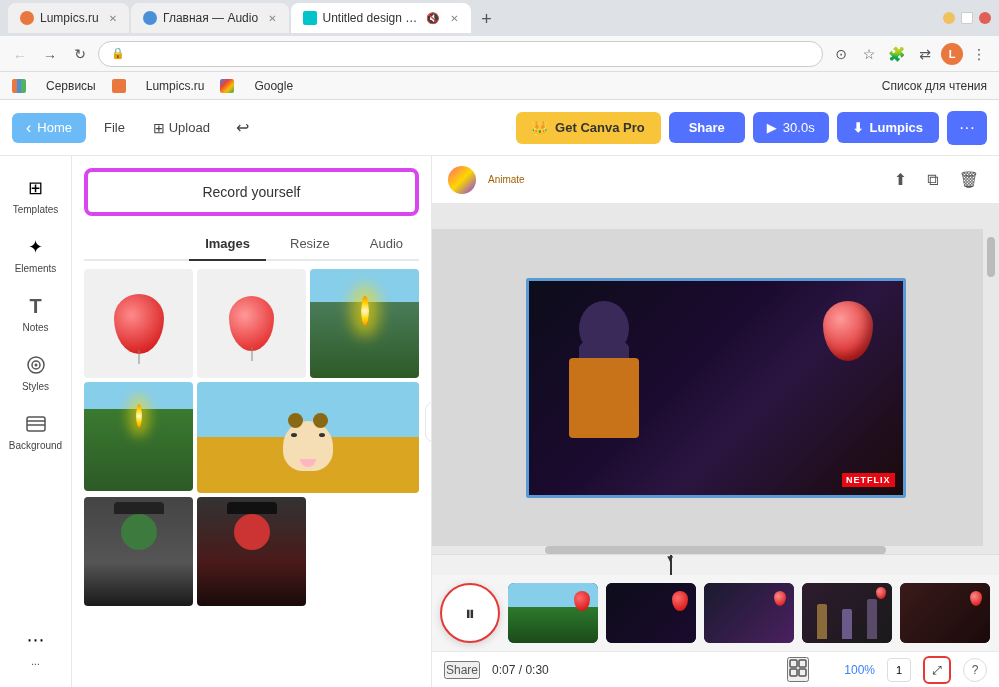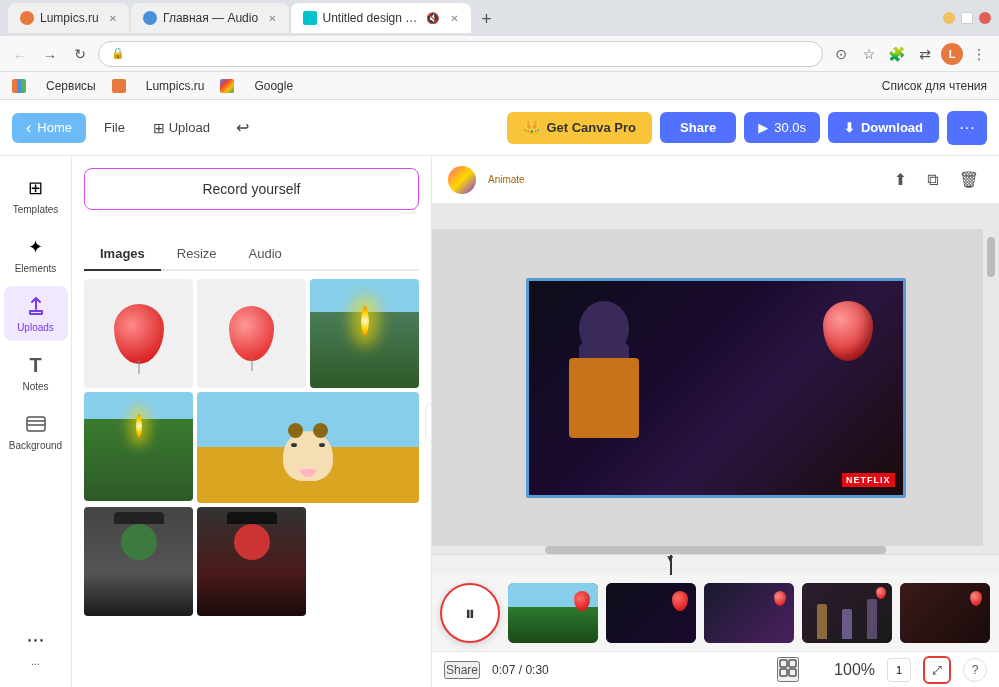"Download" span { text: Download -> Lumpics }
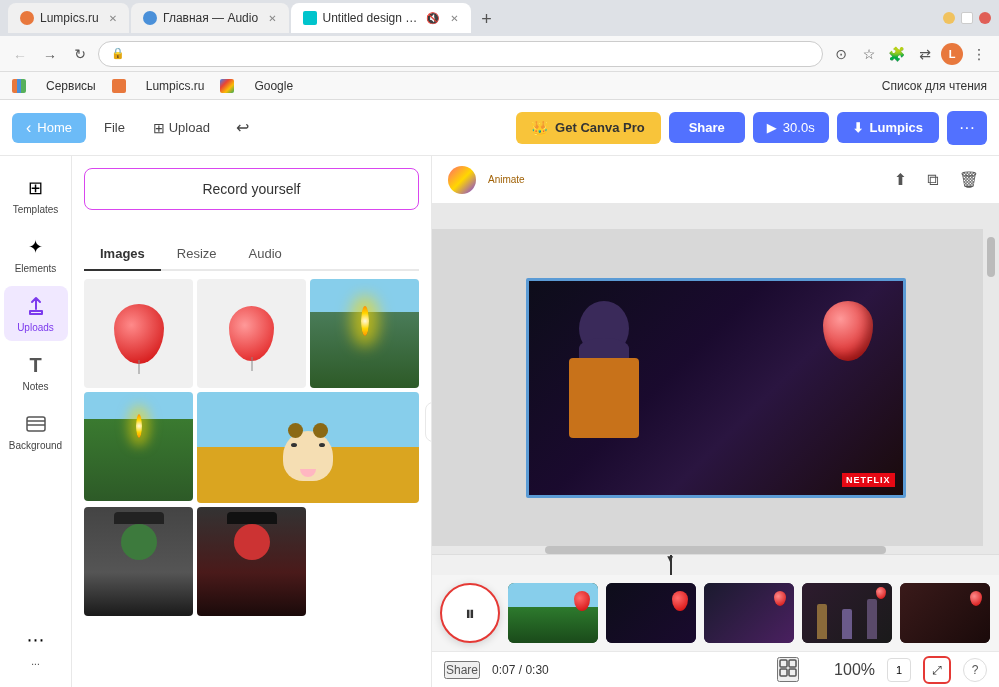"Record yourself" .record-btn { border: 1px solid #d946ef -> 4px solid #d946ef }
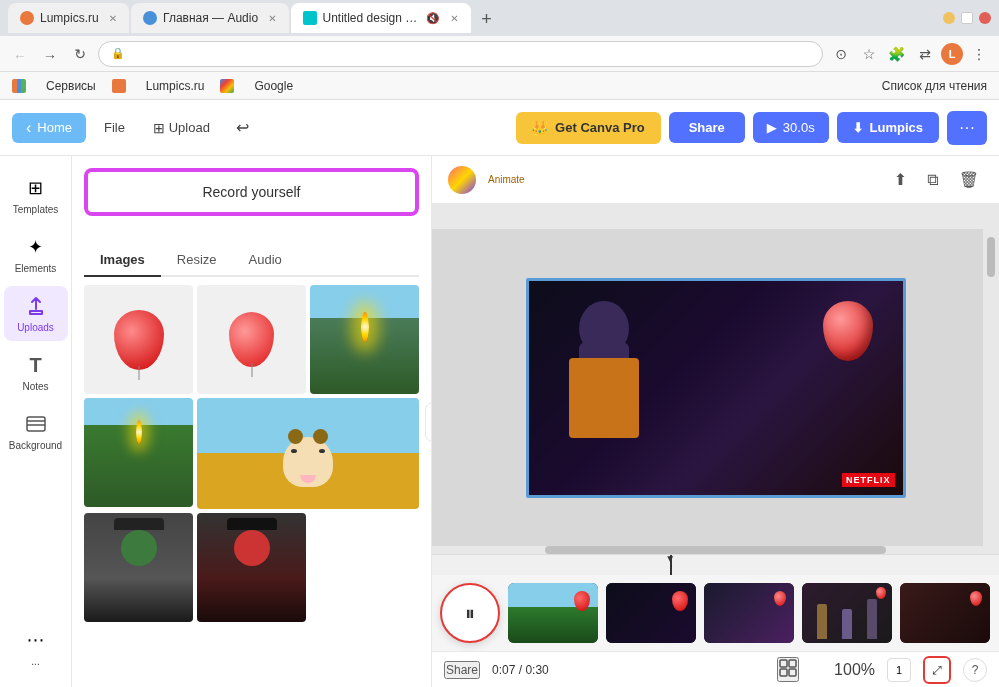"Images" .media-tabs { gap: 0 -> 8px; justify-content: none -> flex-end; margin-top: 20px -> 4px }
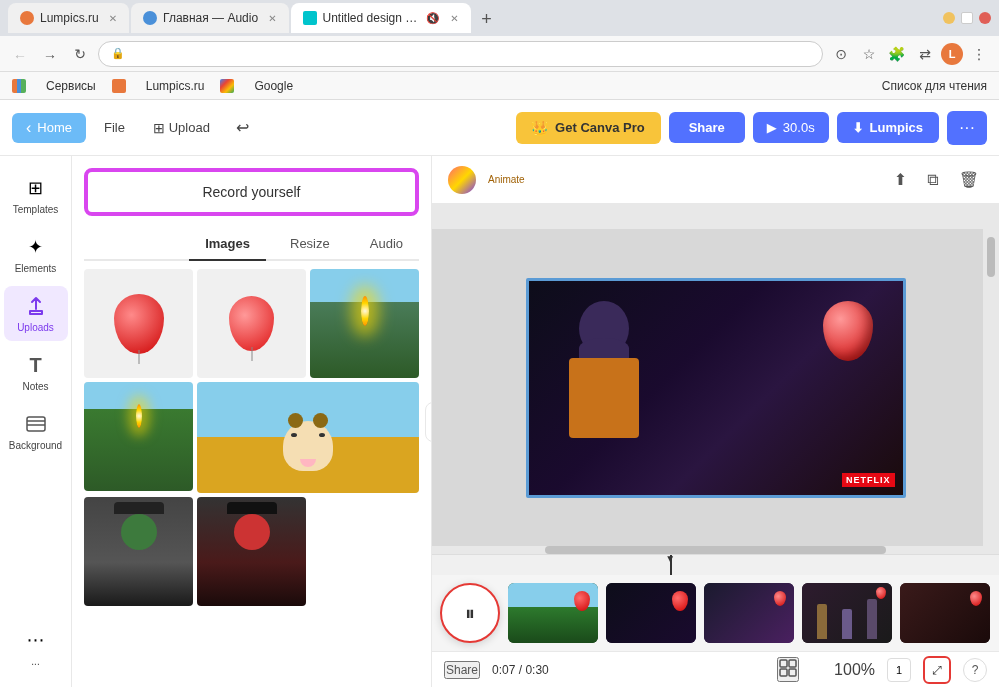"Uploads" div.sidebar-icon-item { html: <div> <div> <svg> <path></path> </svg> </div> <span>Uploads</span> </div> -> none }
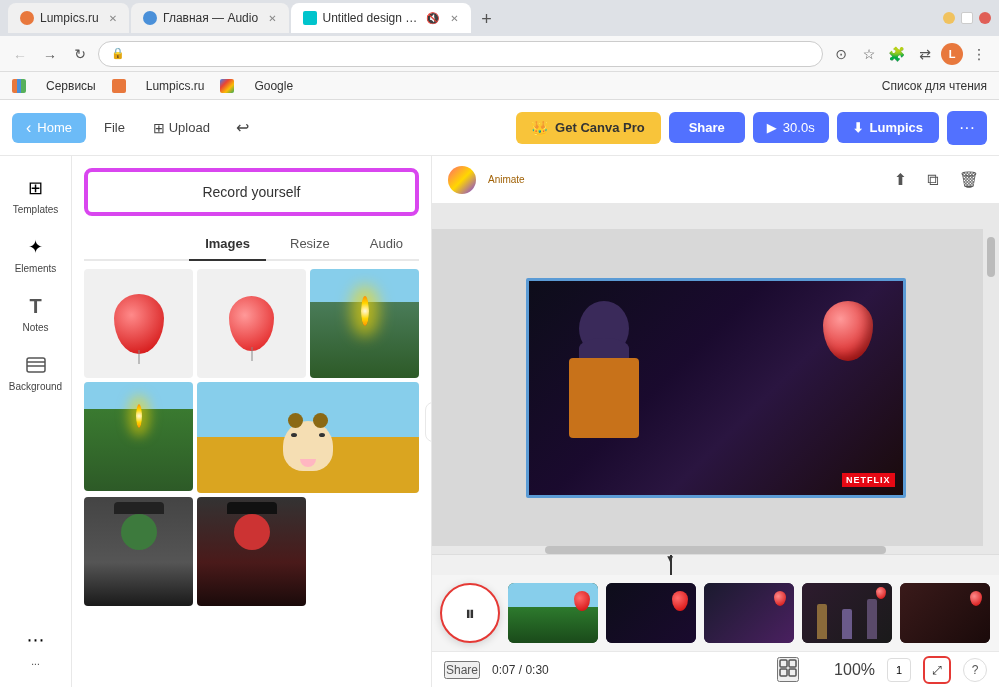"Styles" div.sidebar-icon-item { html: none -> <div> <div> <svg> <circle></circle> <circle></circle> <circle></circle> </svg> </div> <span>Styles</span> </div> }
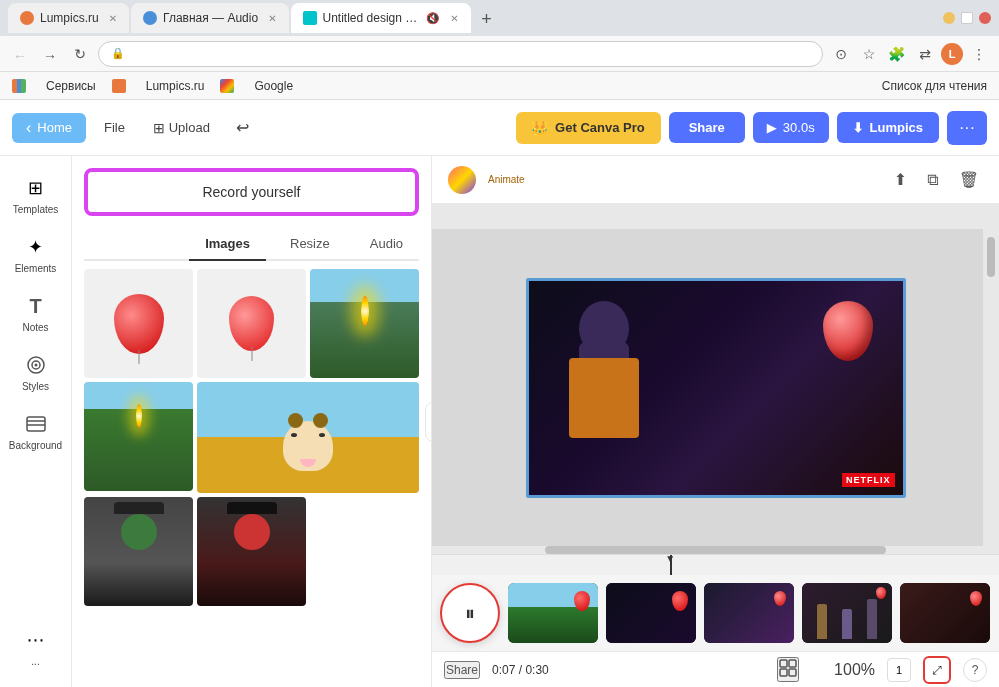"100%" .zoom-display { color: #404040 -> #3b82f6; font-size: 16px -> 12px }
